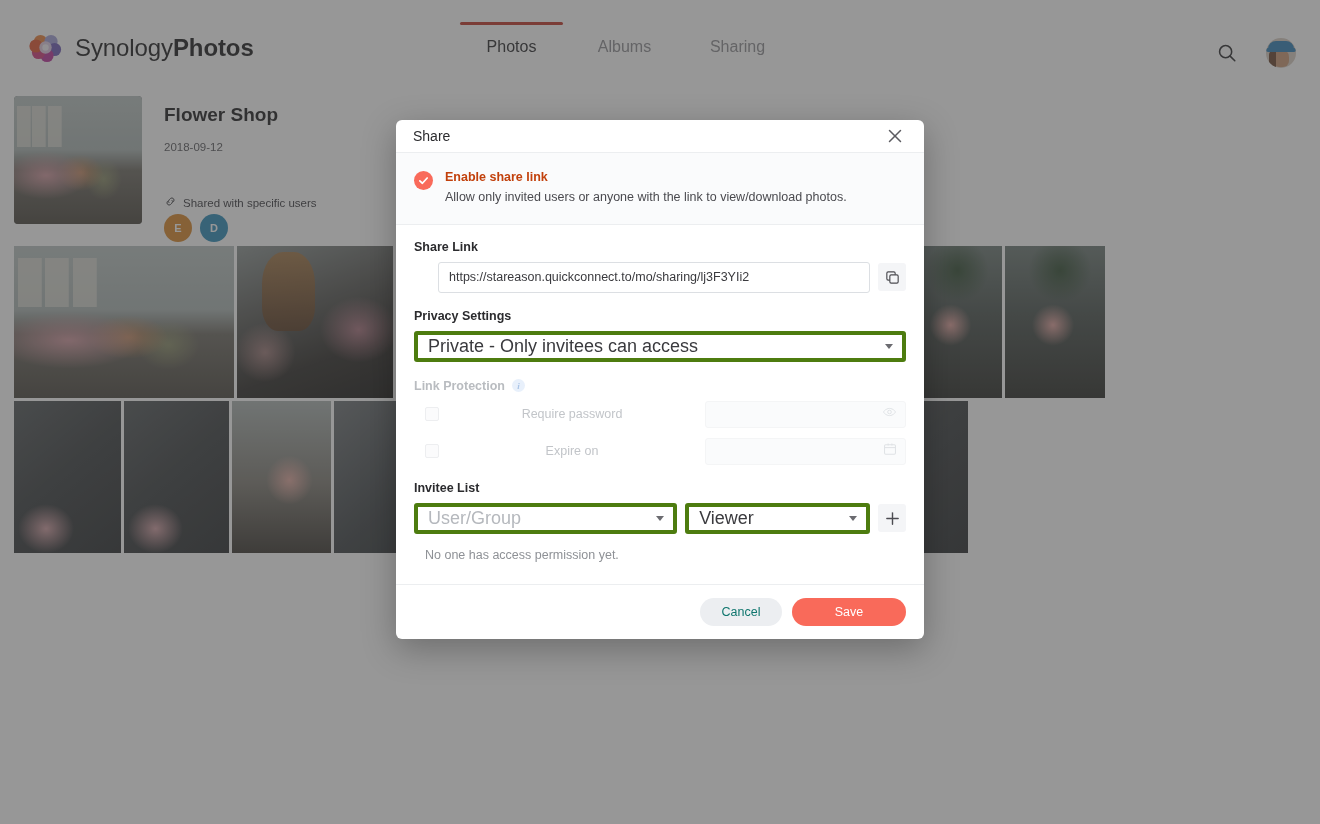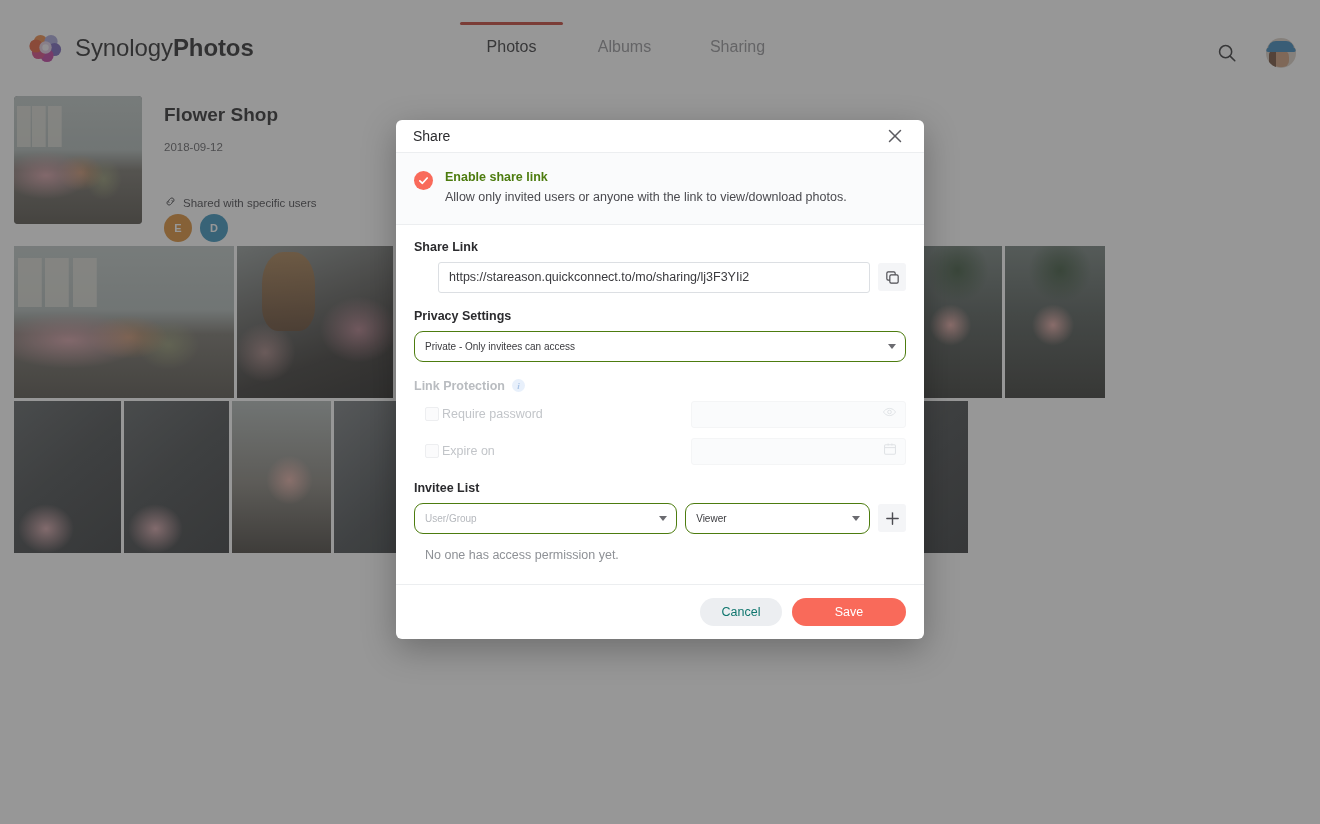"Enable share link" .enable-title { color: #4d7c0f -> #c2410c }
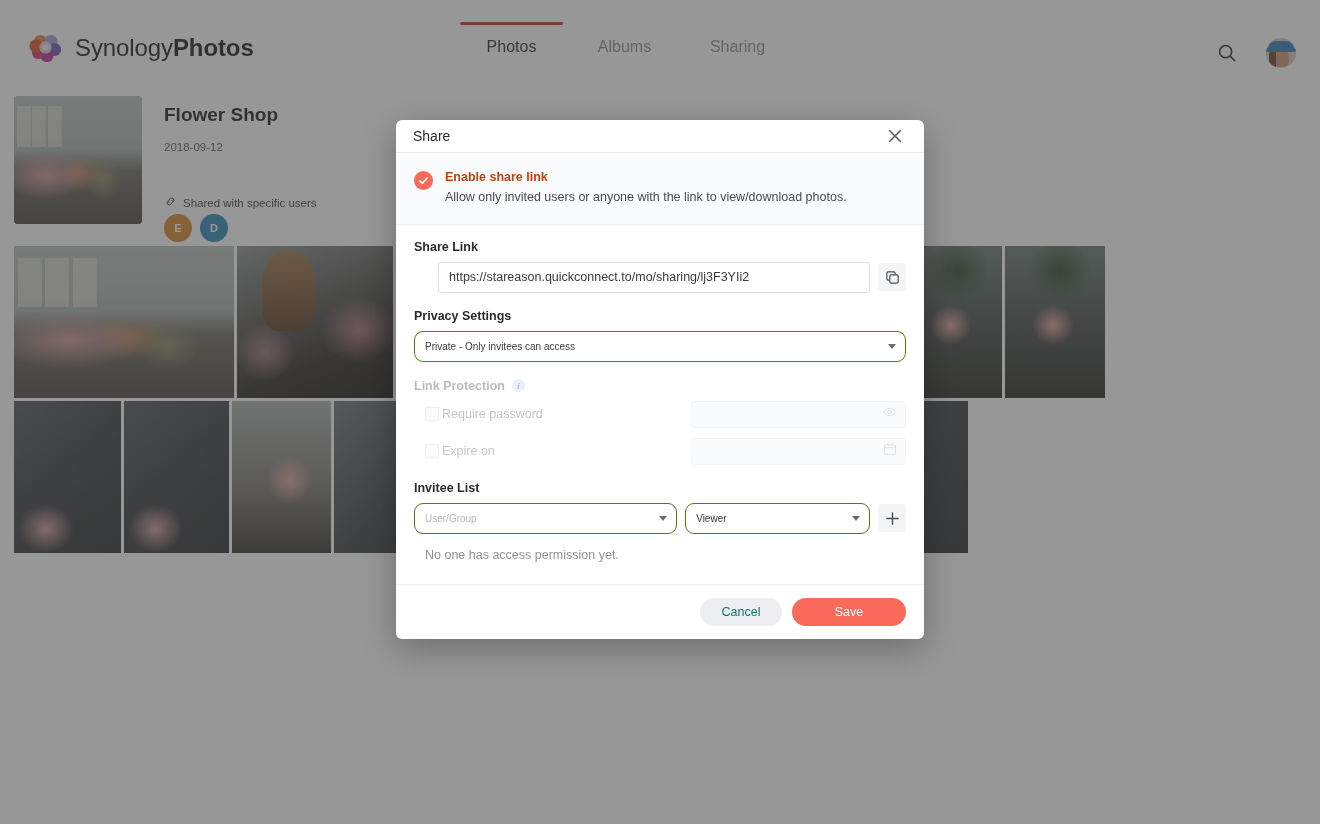"Private - Only invitees can" .select { border: 1px solid #4d7c0f -> 4px solid #4d7c0f; border-radius: 9px -> 3px; font-size: 10px -> 18px }
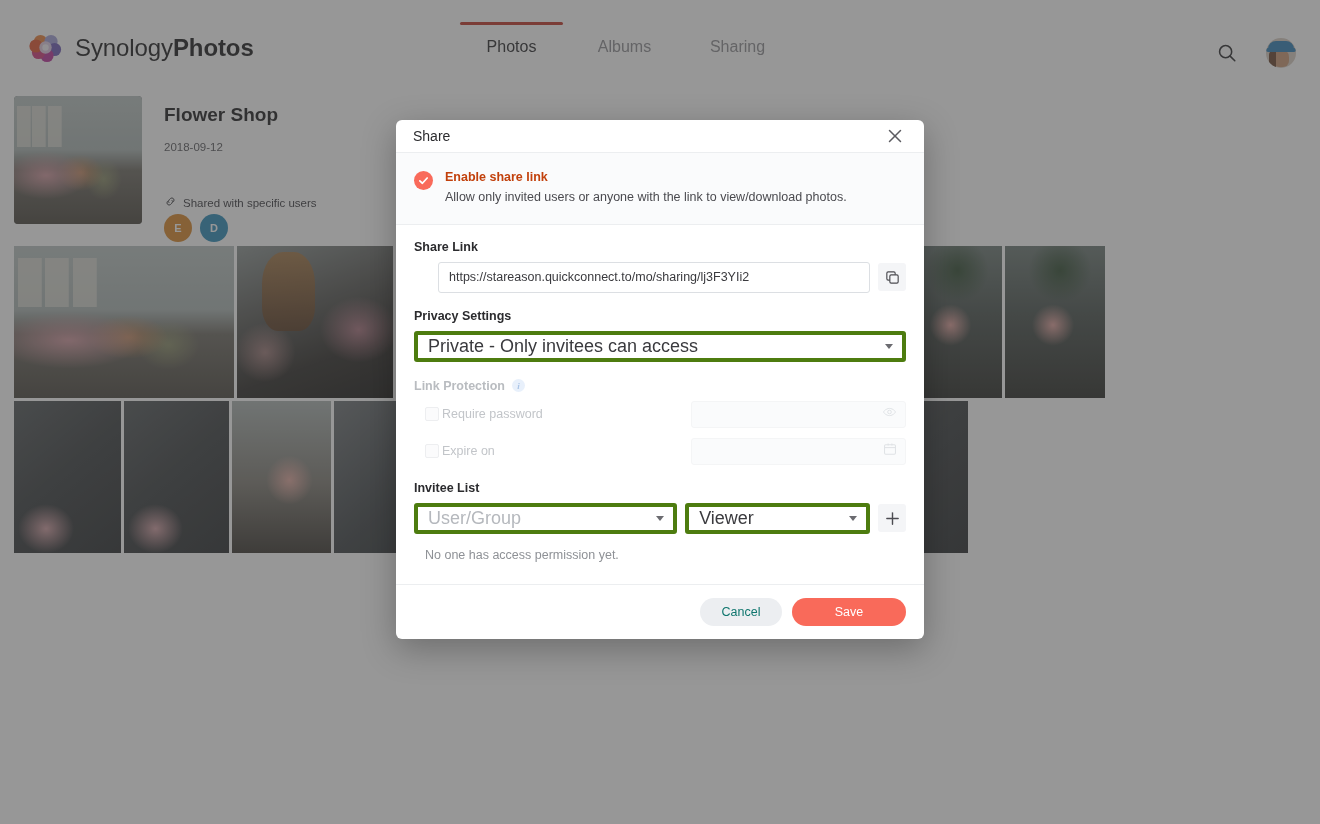"Require password" .protect-row { gap: 3px -> 10px; text-align: none -> center }
